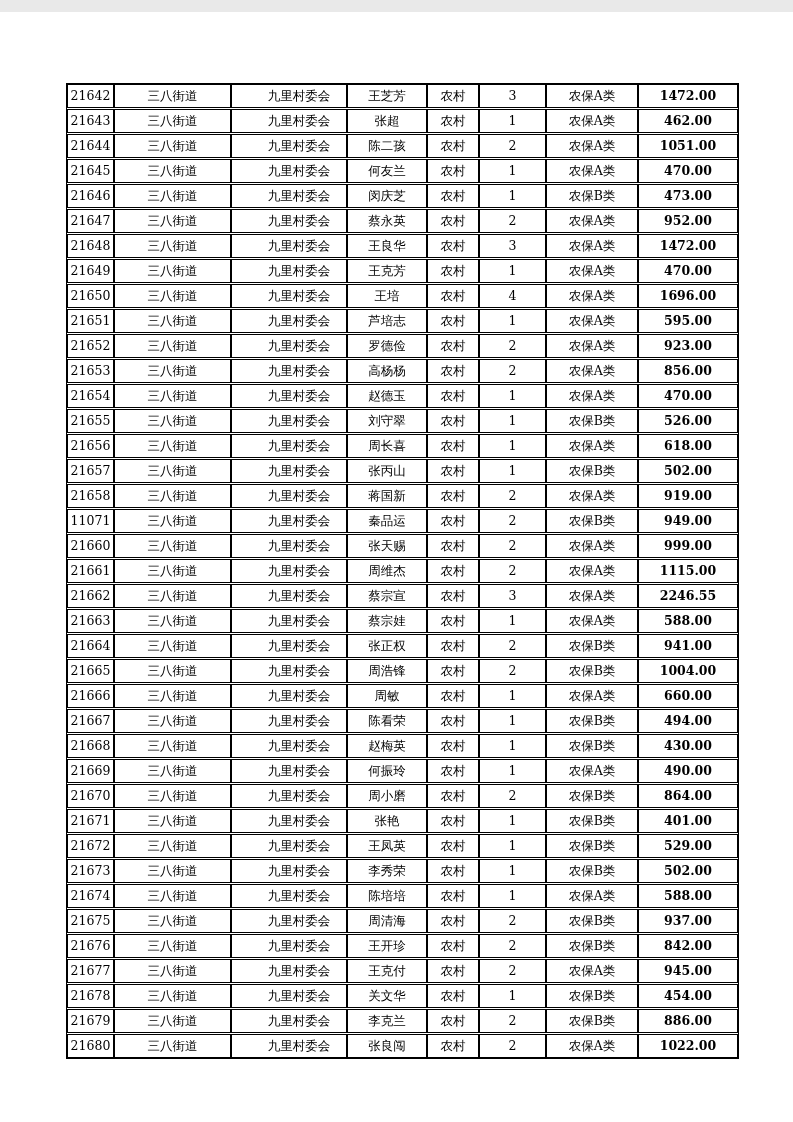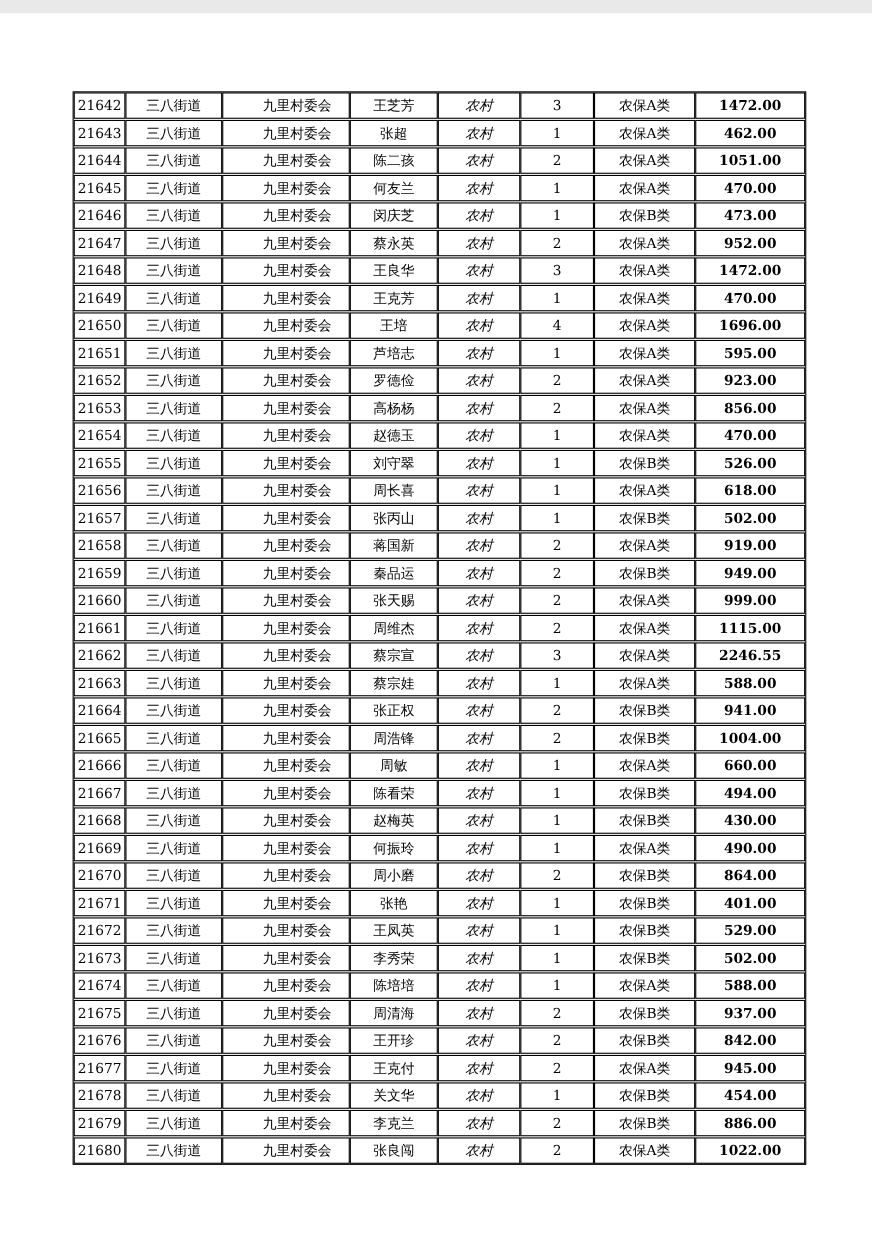"三八街道" .c1 { width: 88px -> 117px }
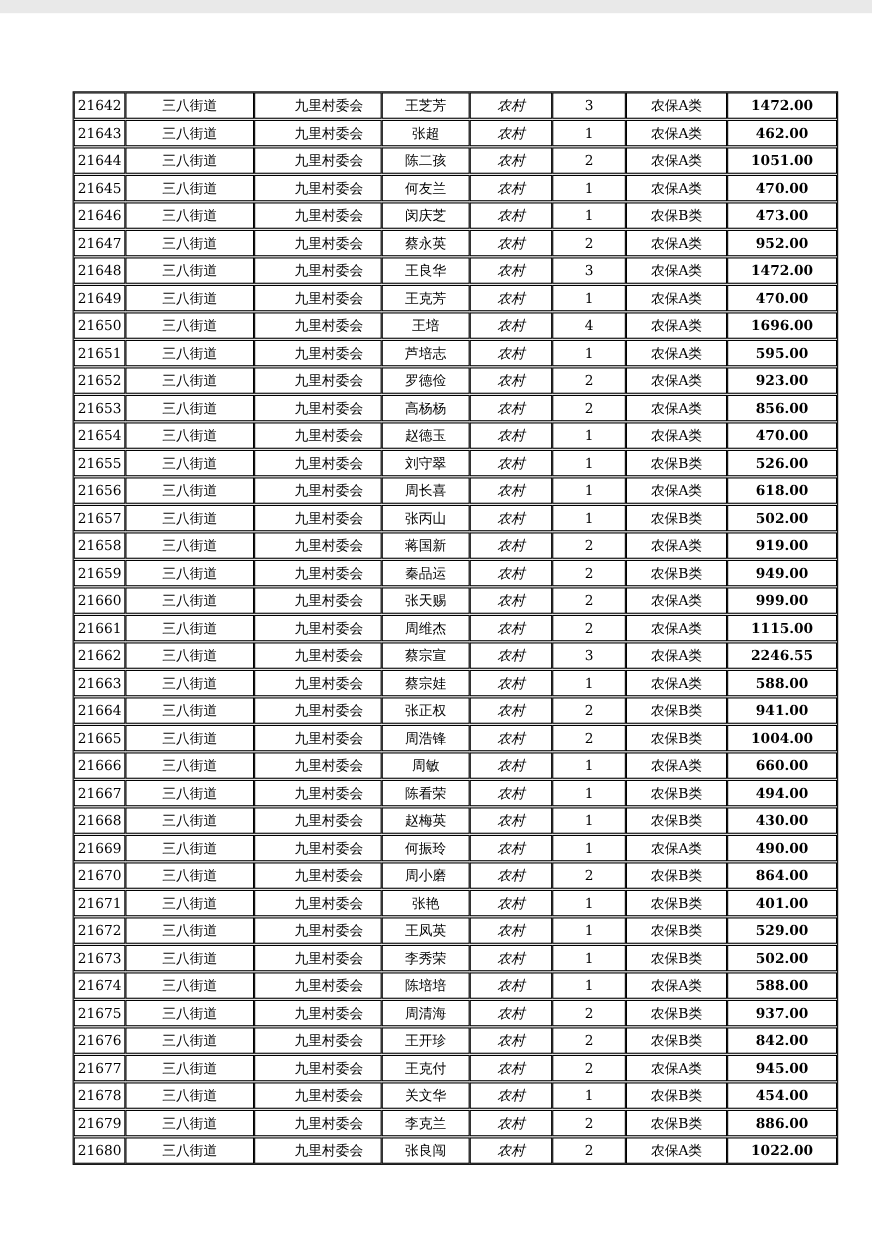"农村" .c4 { font-style: italic -> none; width: 75px -> 52px }
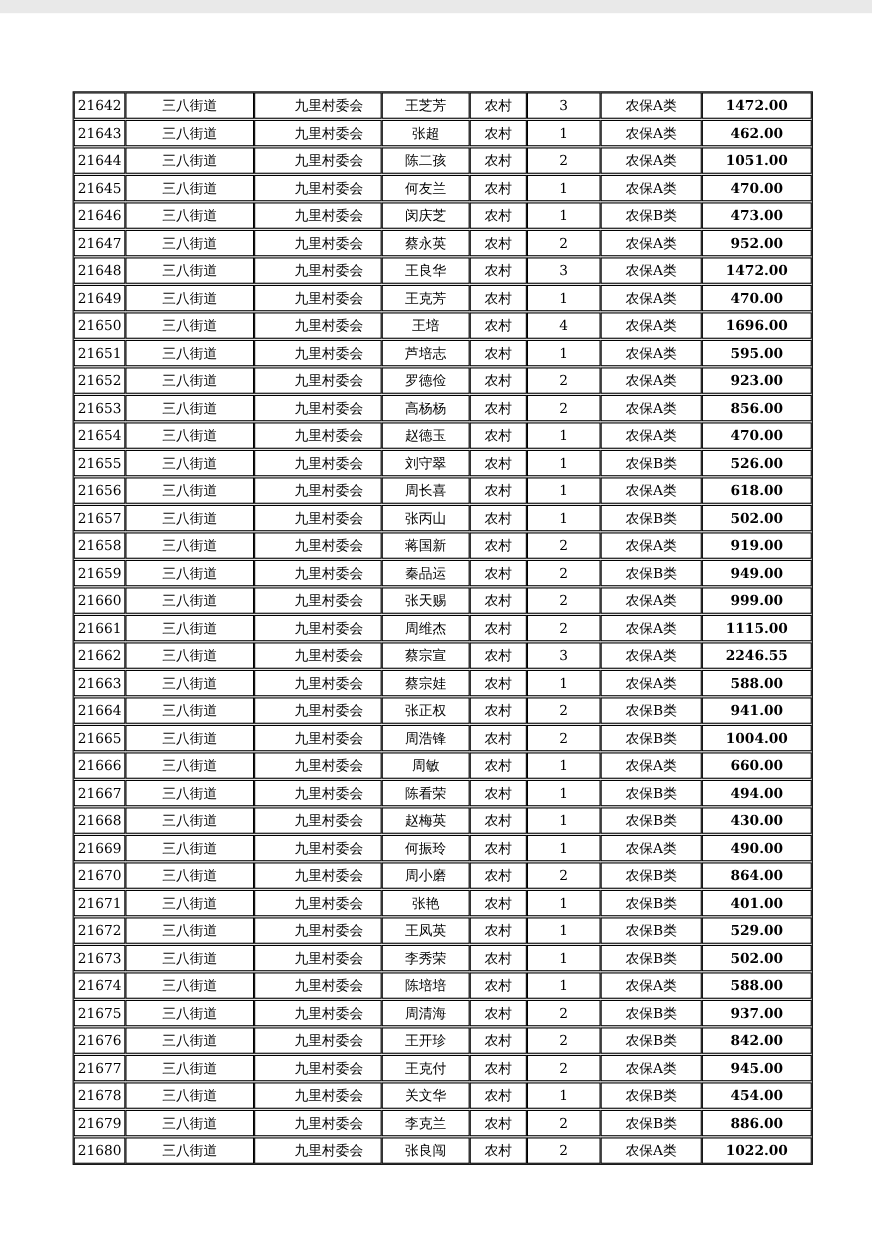"21659" div.cell { text: 21659 -> 11071 }
